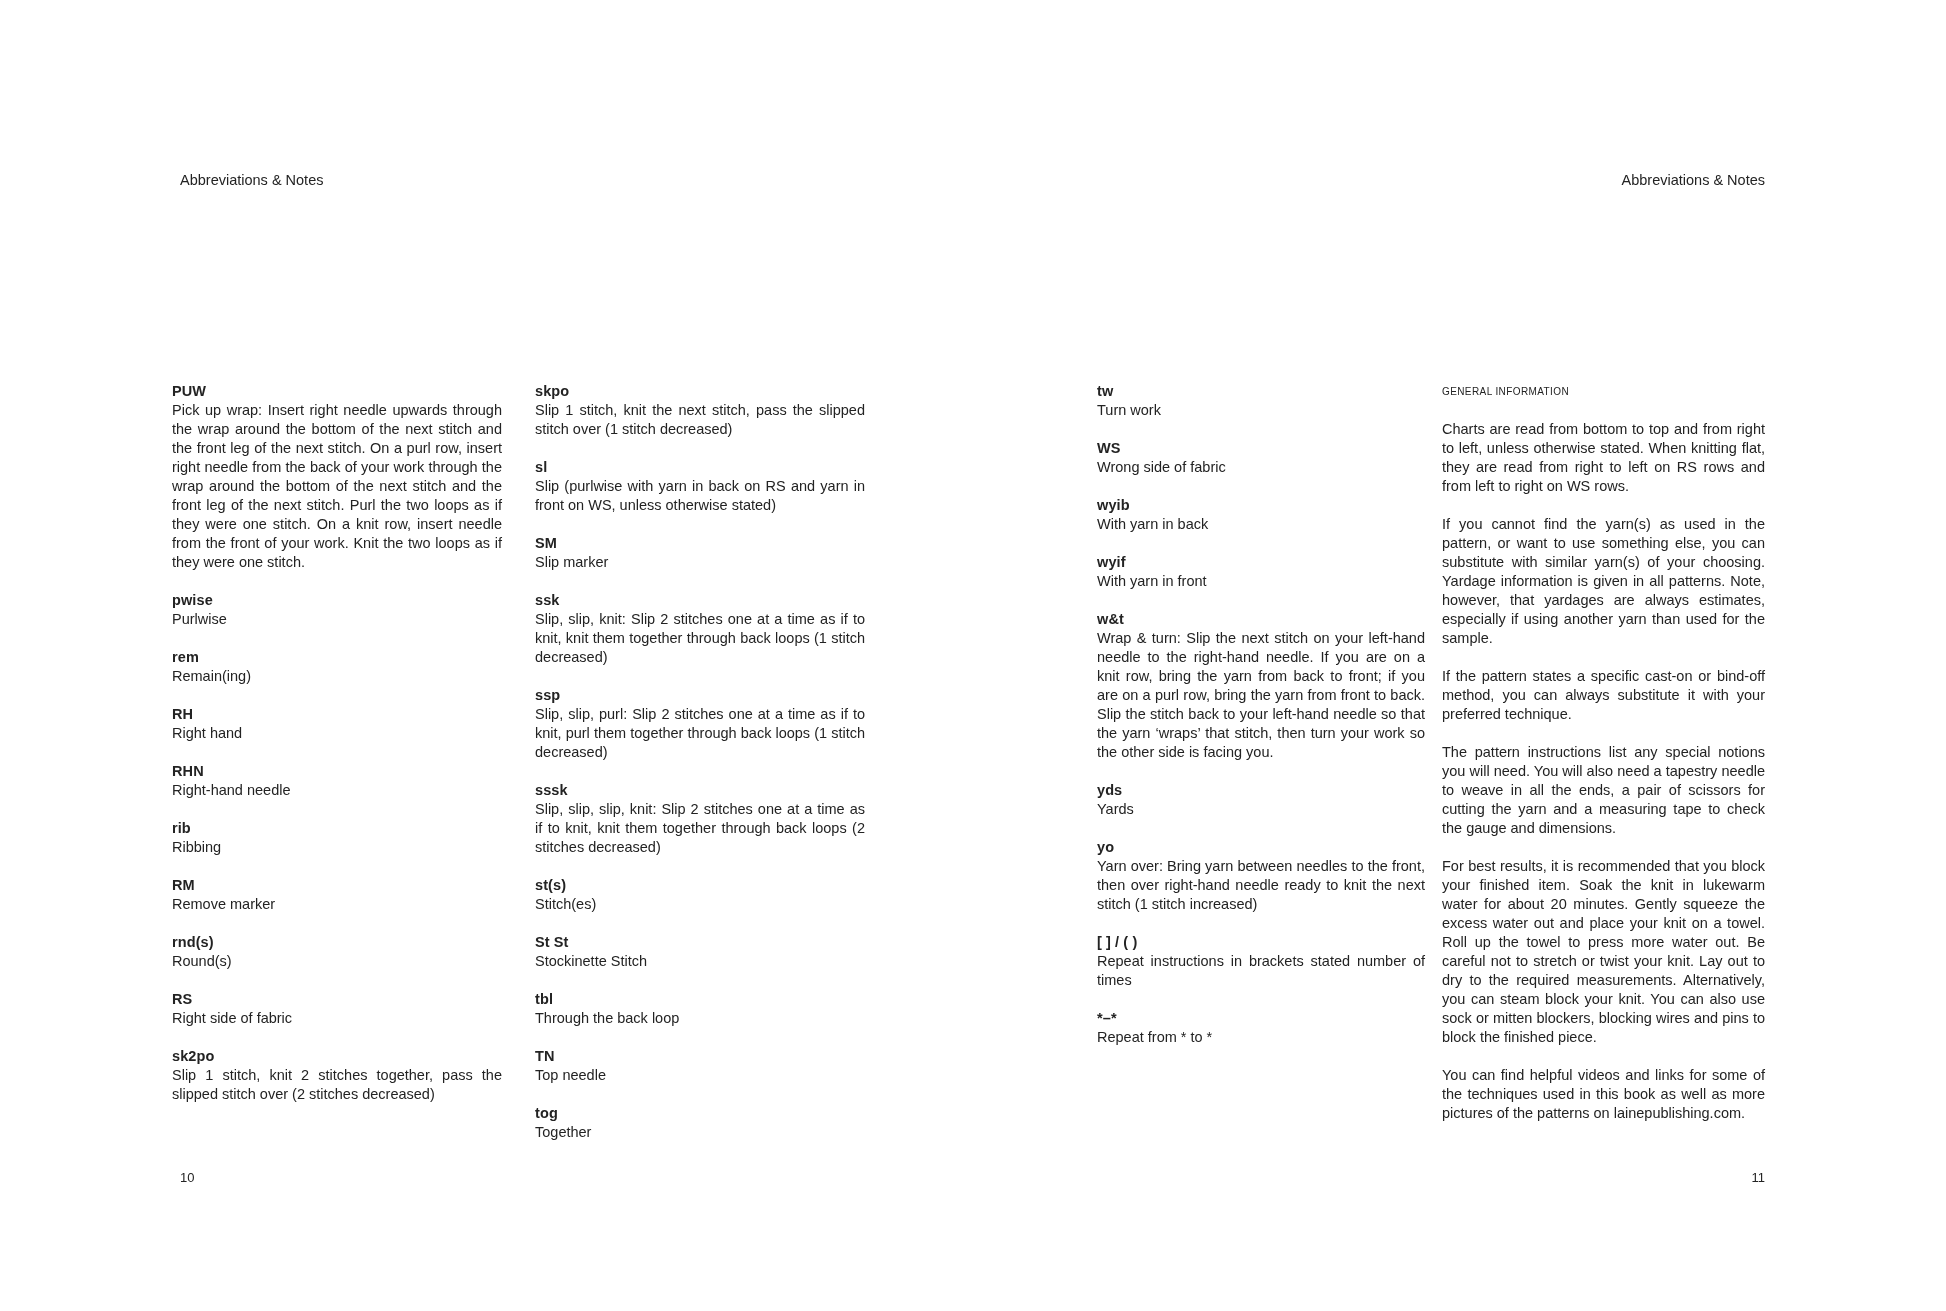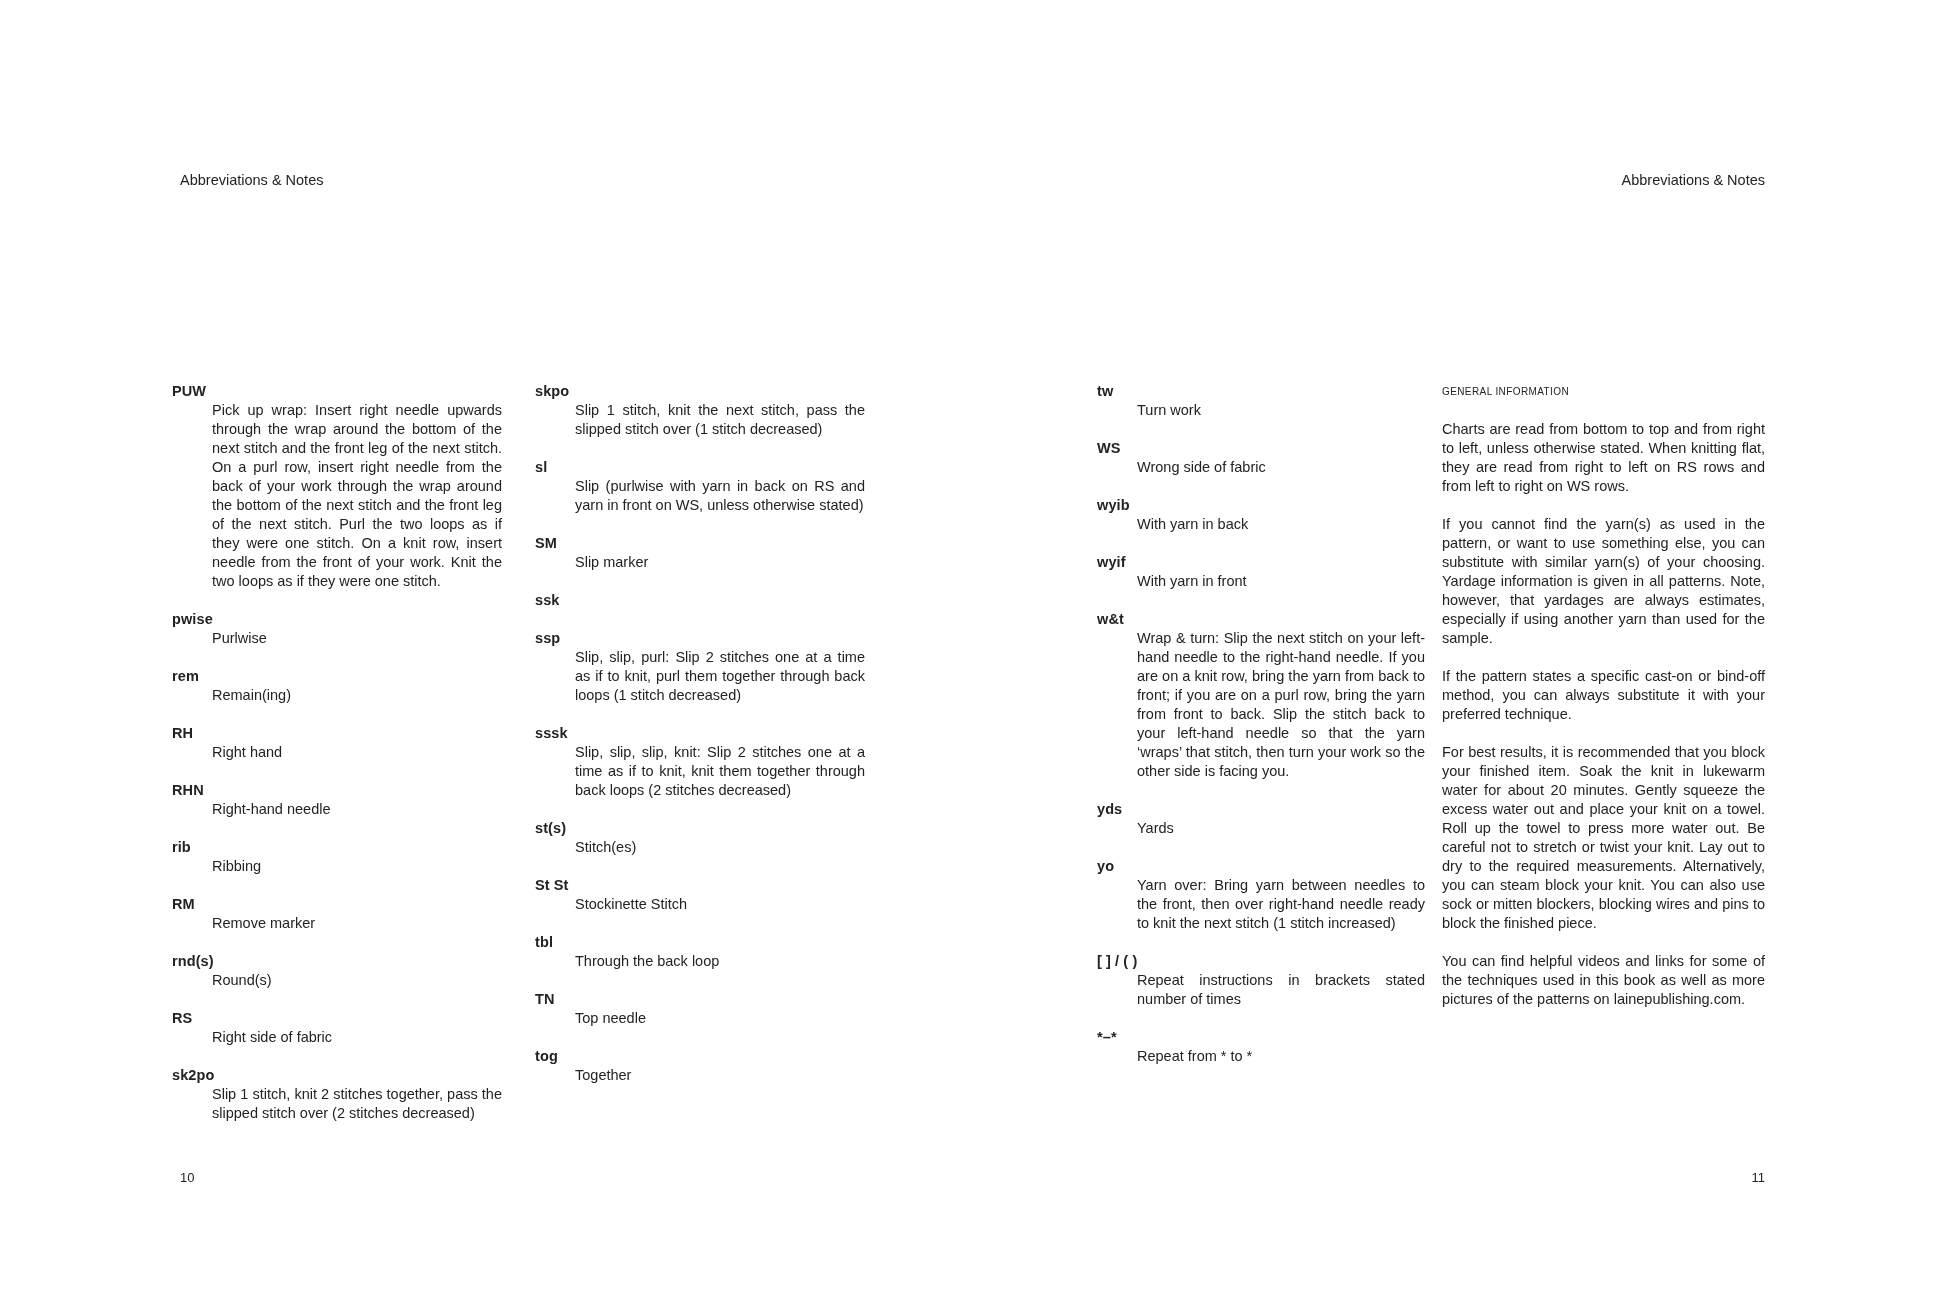"Pick up wrap: Insert right" .def { margin-left: 40px -> none }
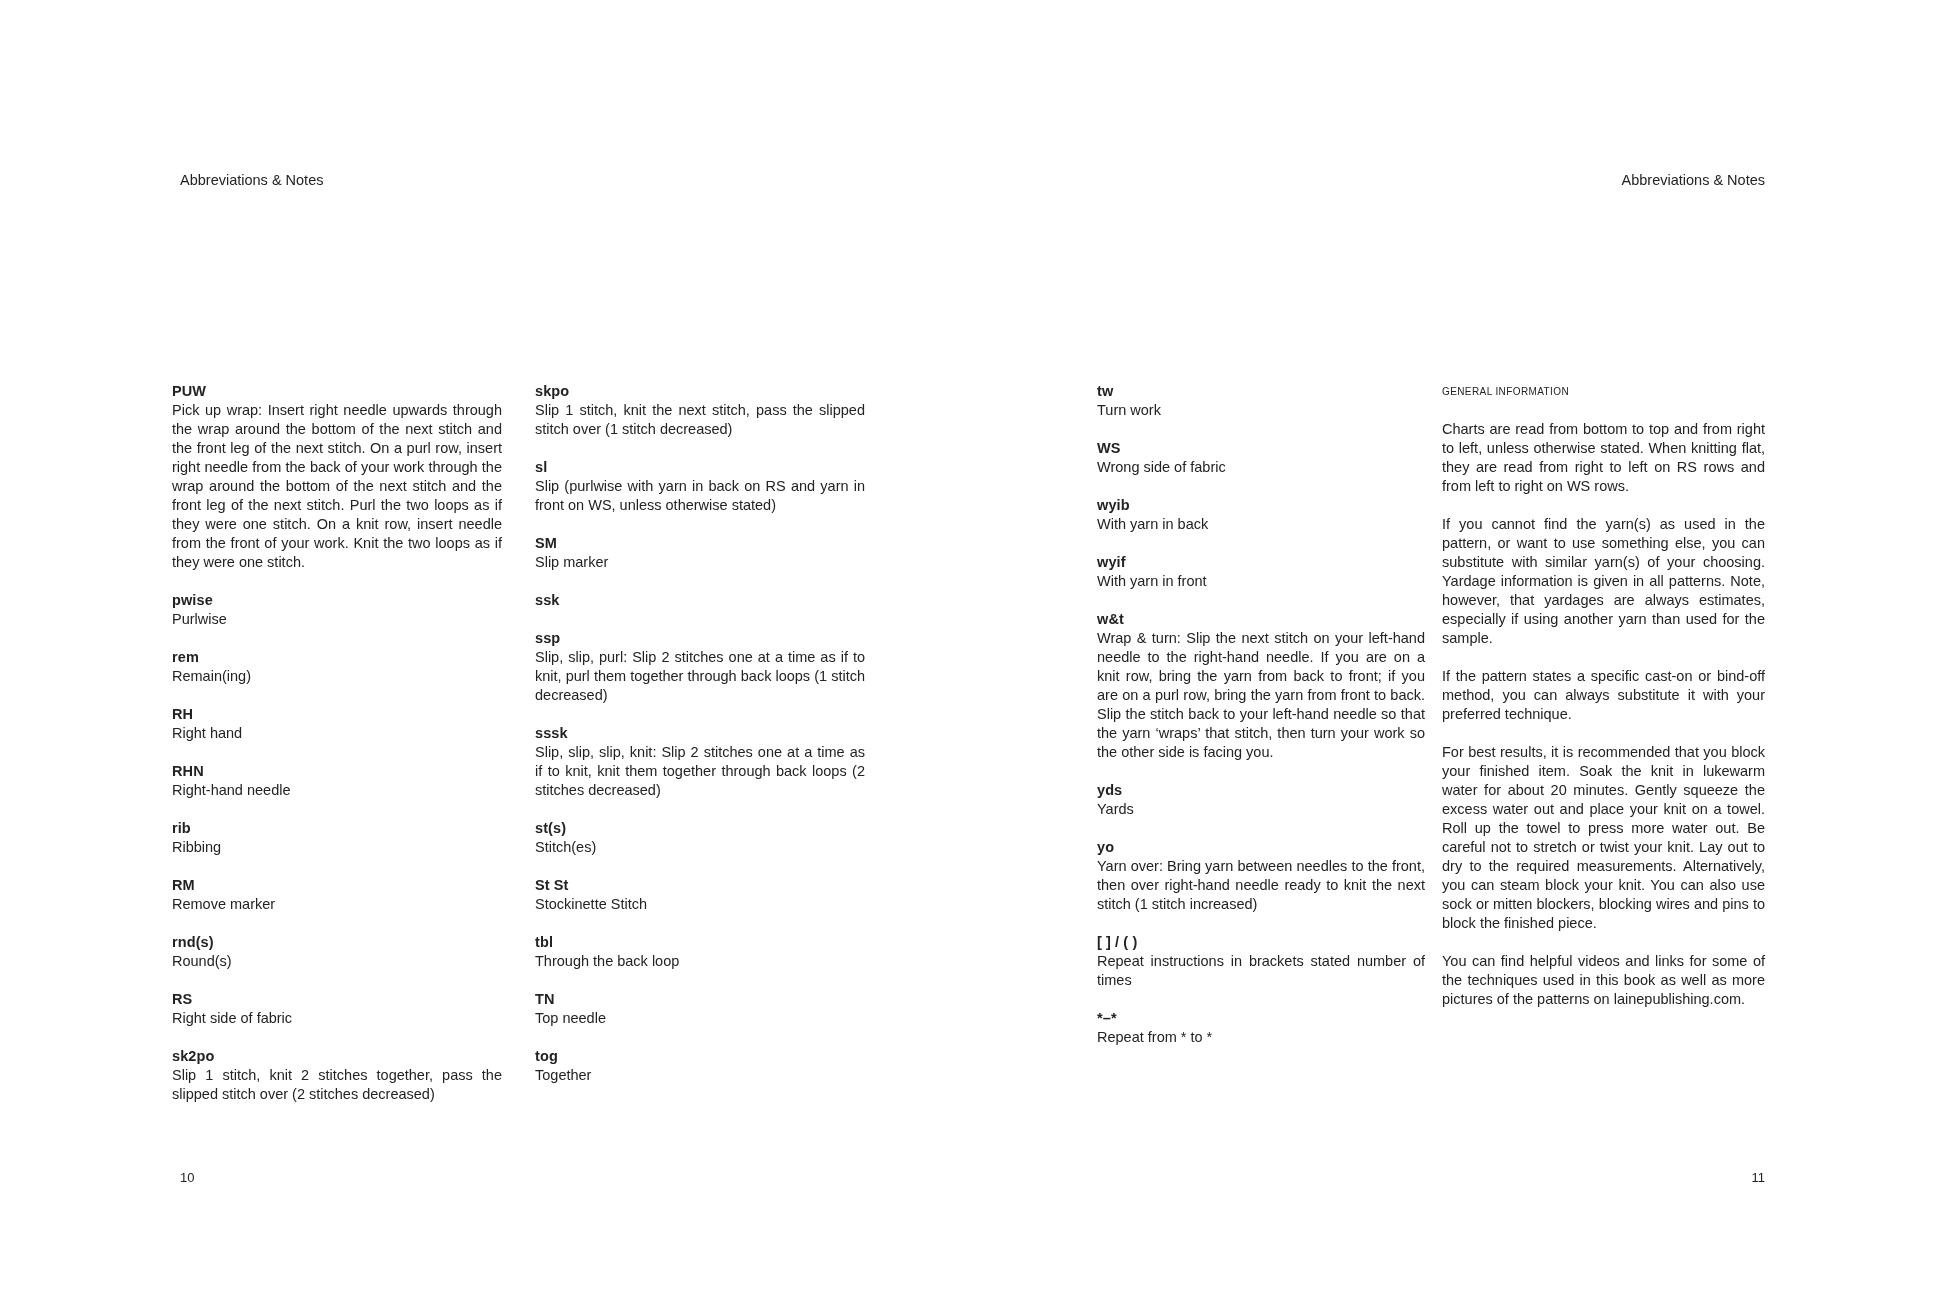"Slip, slip, knit: Slip 2" div.def { html: none -> <div>Slip, slip, knit: Slip 2 stitches one at a time as if to knit, knit them together through back loops (1 stitch decreased)</div> }
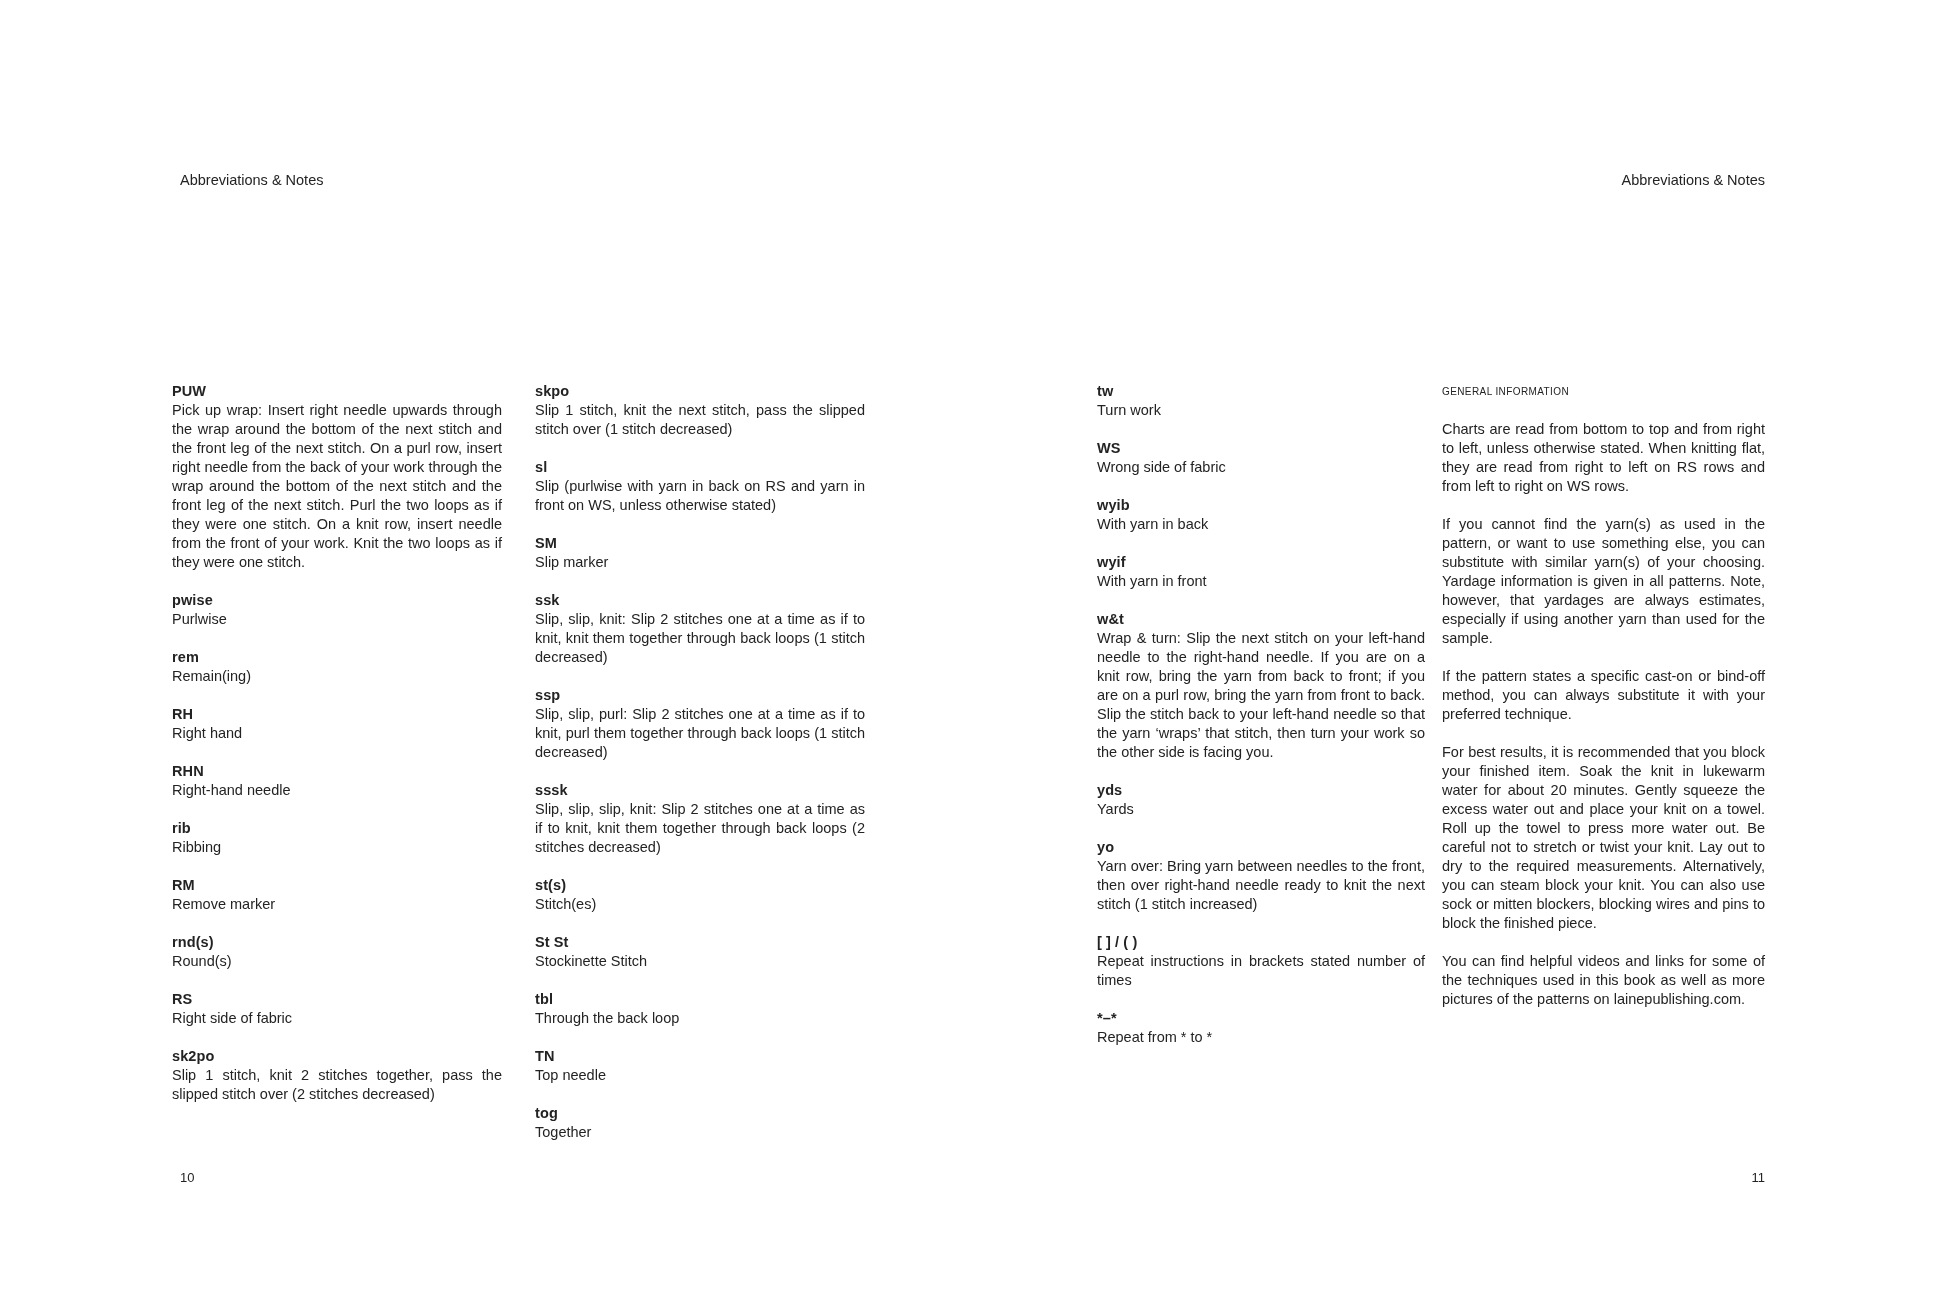"The pattern instructions list any" p.para { html: none -> <p>The pattern instructions list any special notions you will need. You will also need a tapestry needle to weave in all the ends, a pair of scissors for cutting the yarn and a measuring tape to check the gauge and dimensions.</p> }
